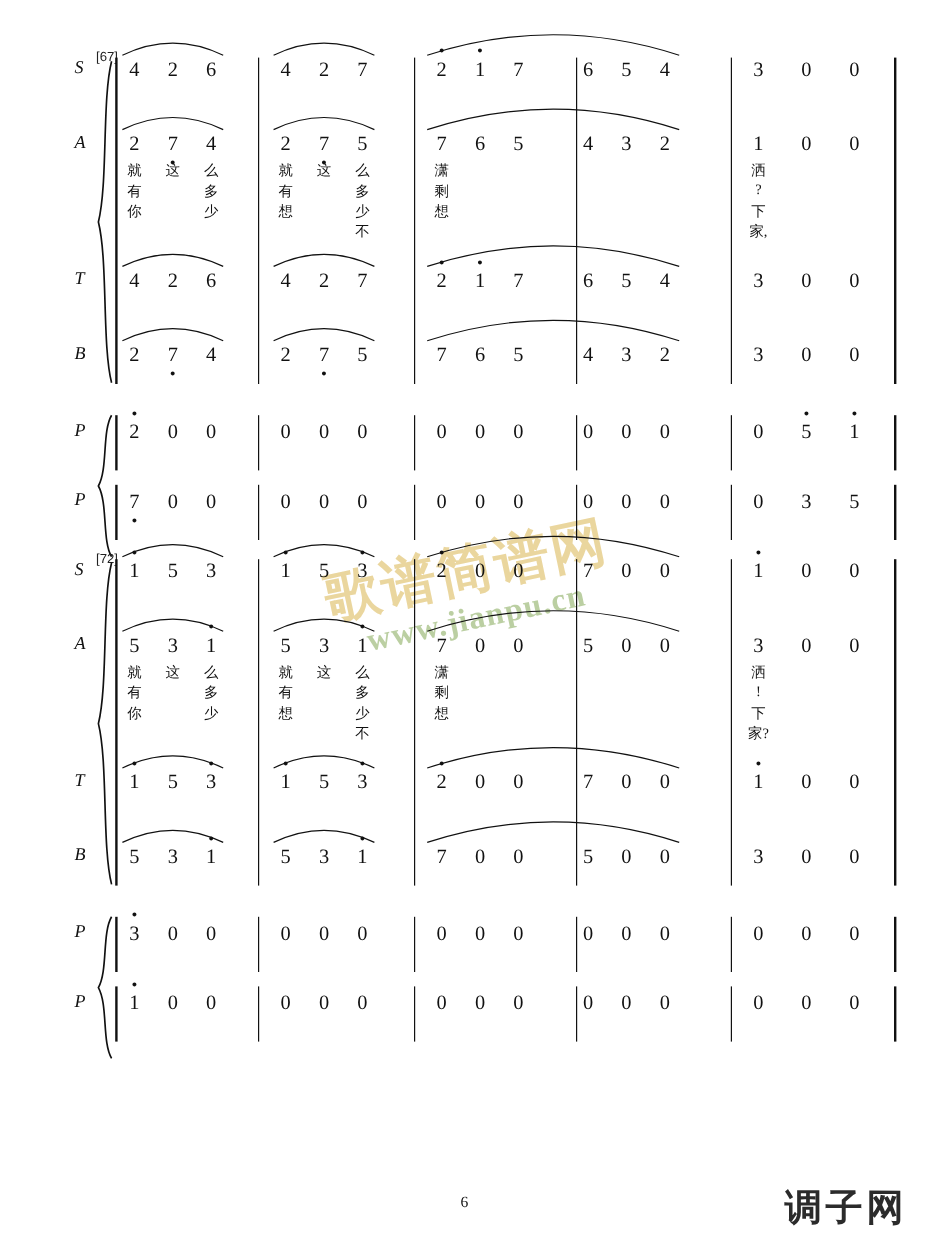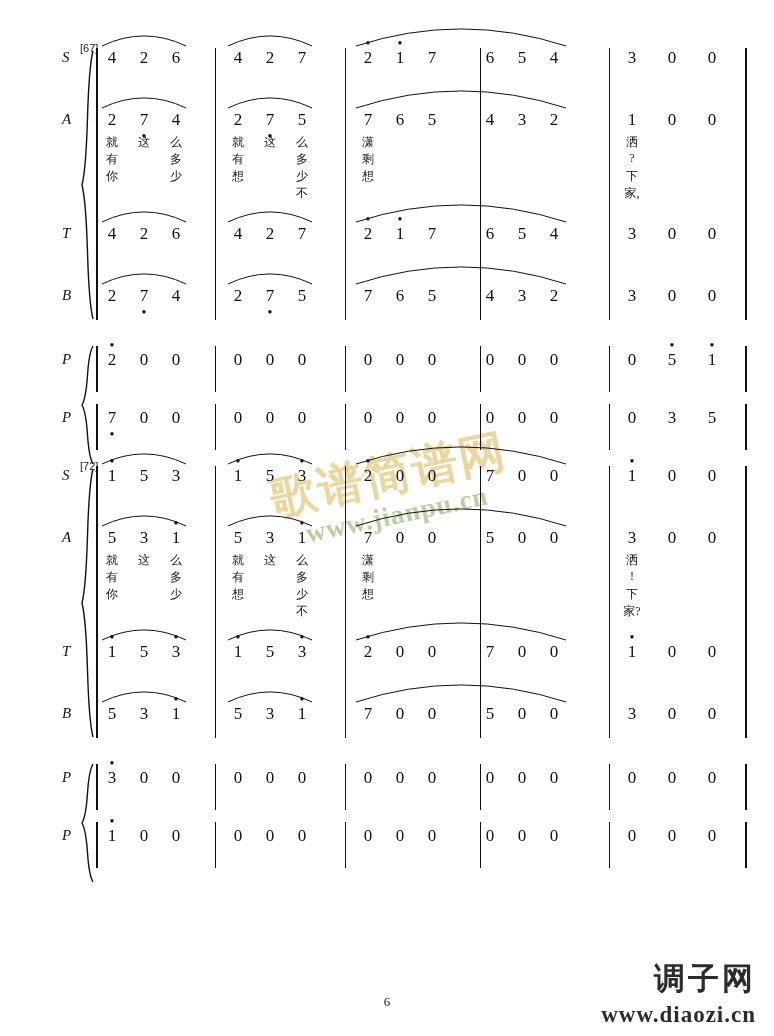"www.diaozi.cn" div.wm-url2 { html: <div>www.diaozi.cn</div> -> none }
